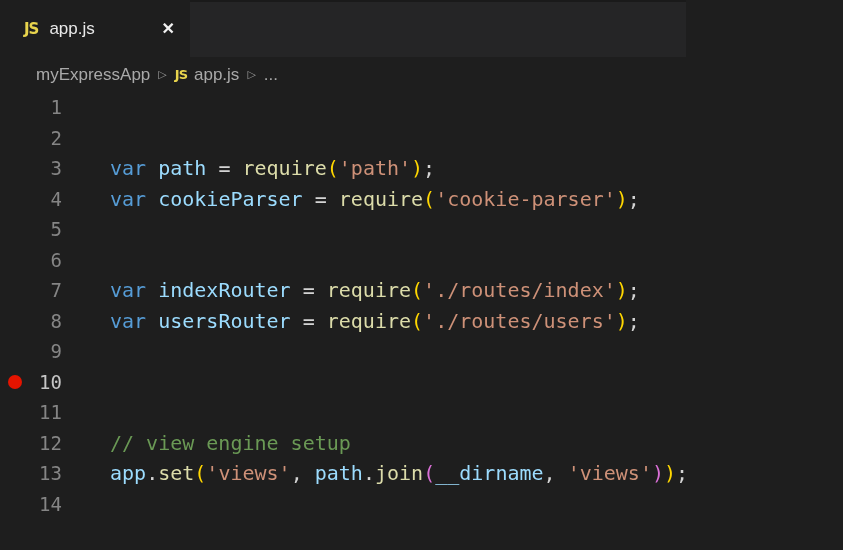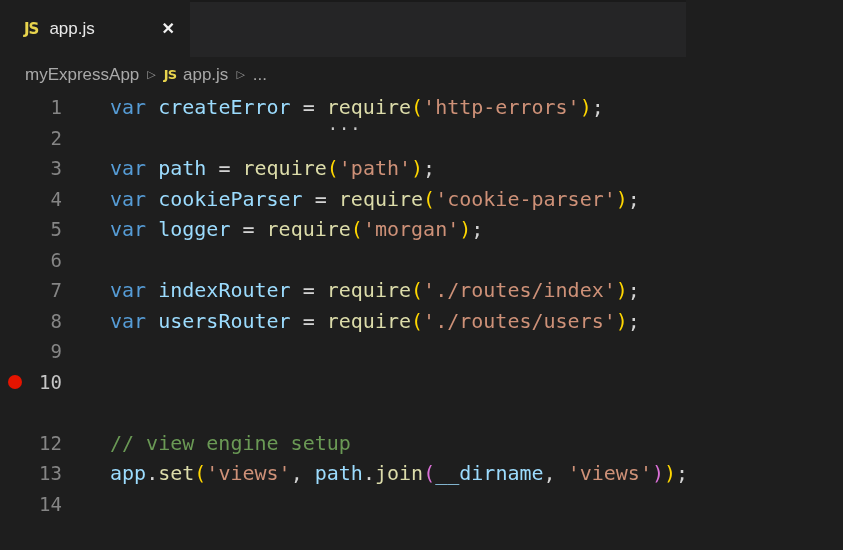"myExpressApp" .crumbs { padding-left: 25px -> 36px }
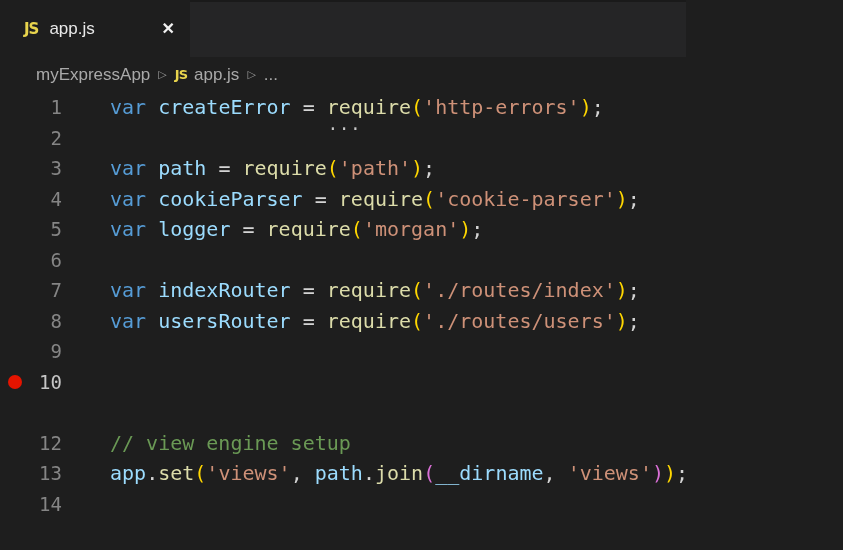"var createError =" span.codetext { html: <span><span>var </span><span>createError</span><span> = </span><span>require</span><span>(</span><span>'http-errors'</span><span>)</span><span>;</span></span> -> none }
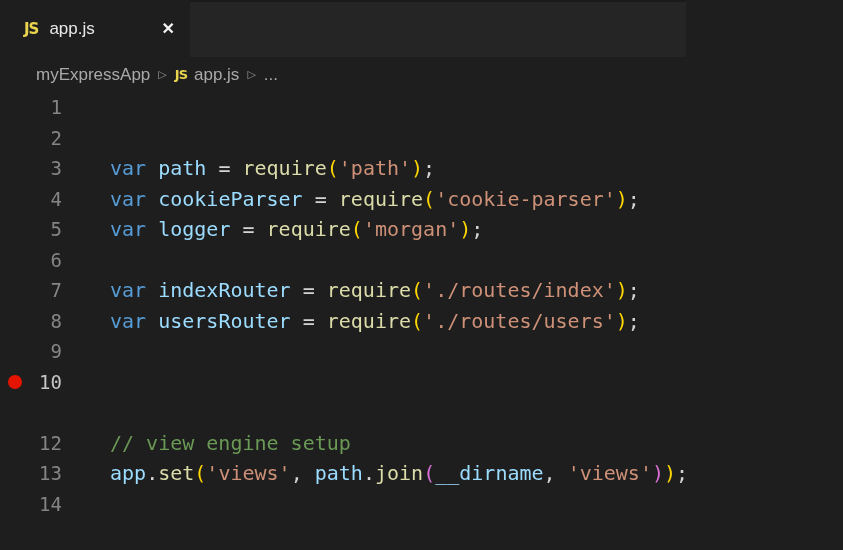"var logger = require('morgan');" span.codetext { html: <span><span>var </span><span>logger</span><span> = </span><span>require</span><span>(</span><span>'morgan'</span><span>)</span><span>;</span></span> -> none }
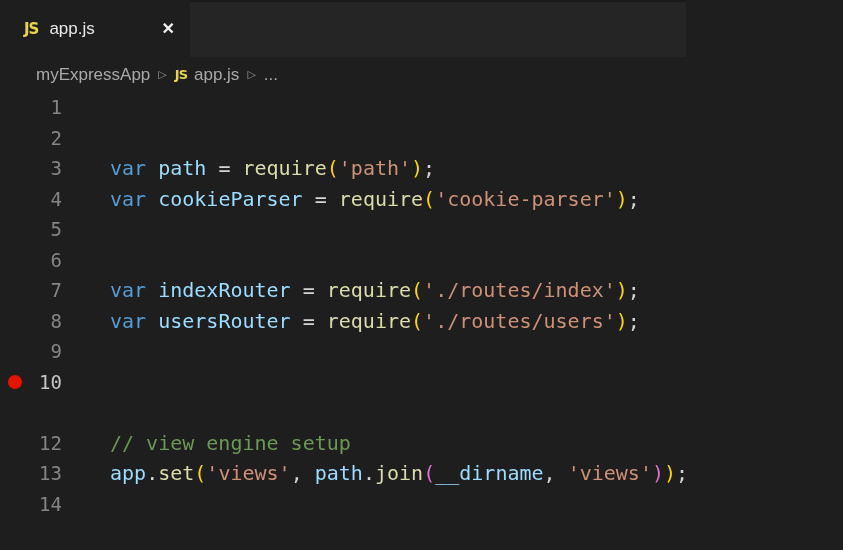"11" span.gutter { html: none -> <span> <span>11</span> </span> }
